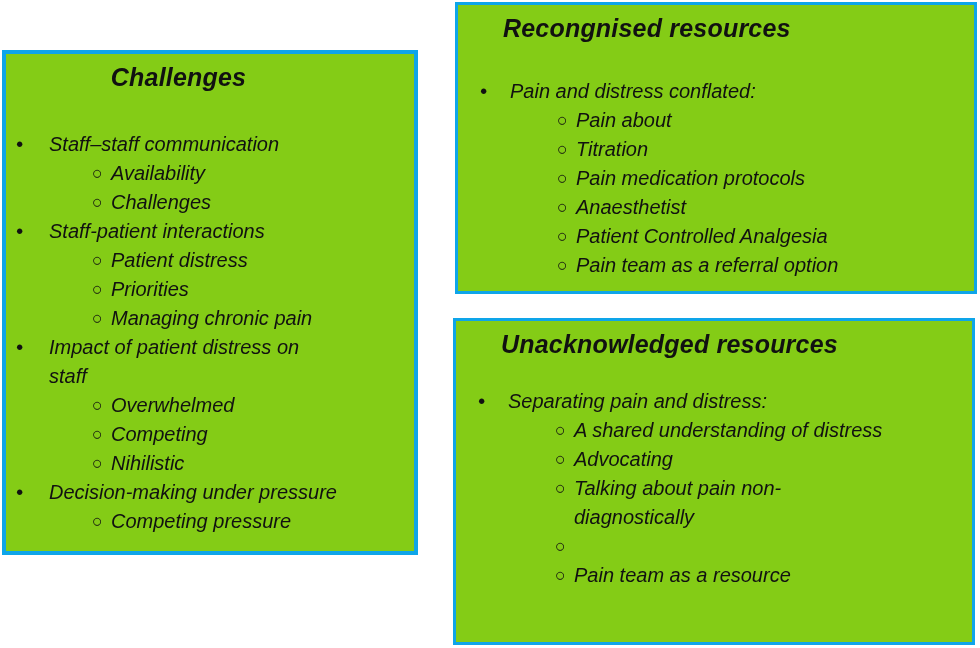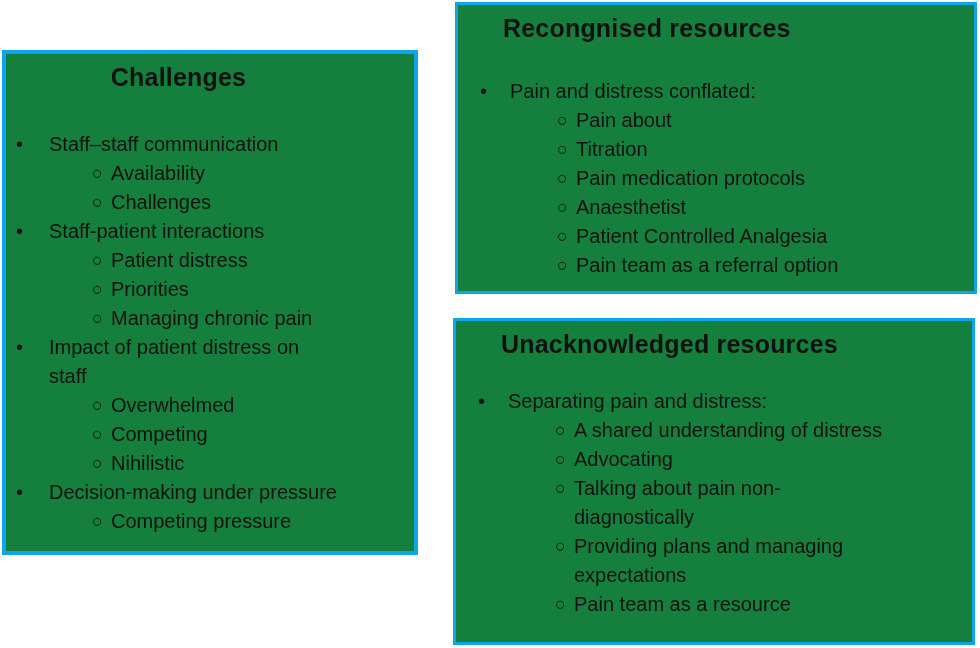"Recongnised resources" .box { background: #15803d -> #84cc16; font-style: none -> italic }
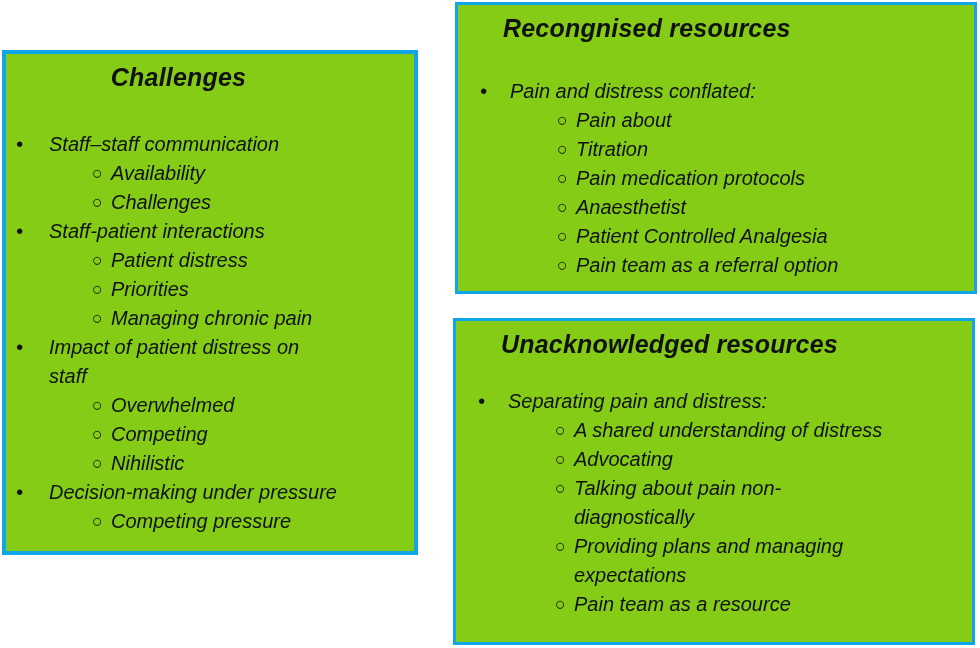"Providing plans and managing" span.label { html: <span>Providing plans and managing expectations</span> -> none }
